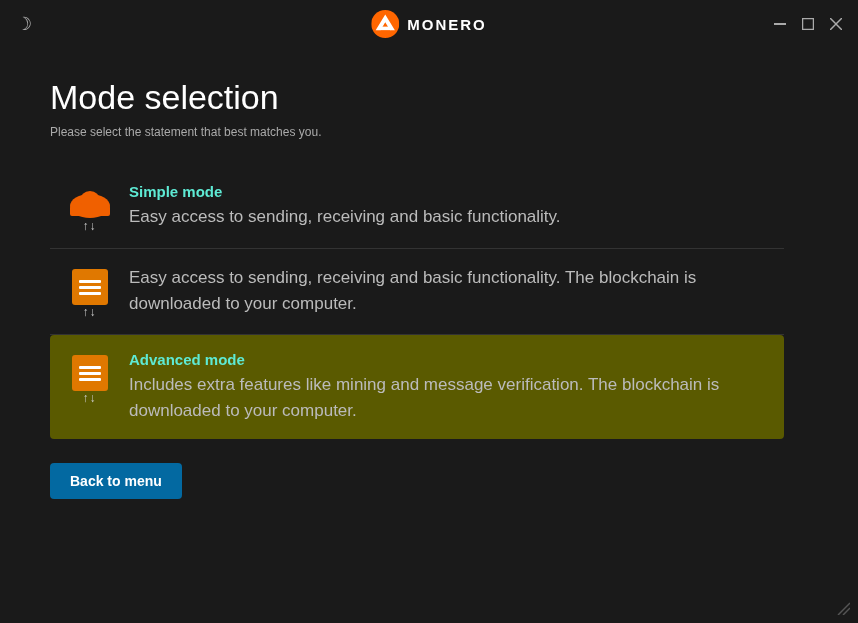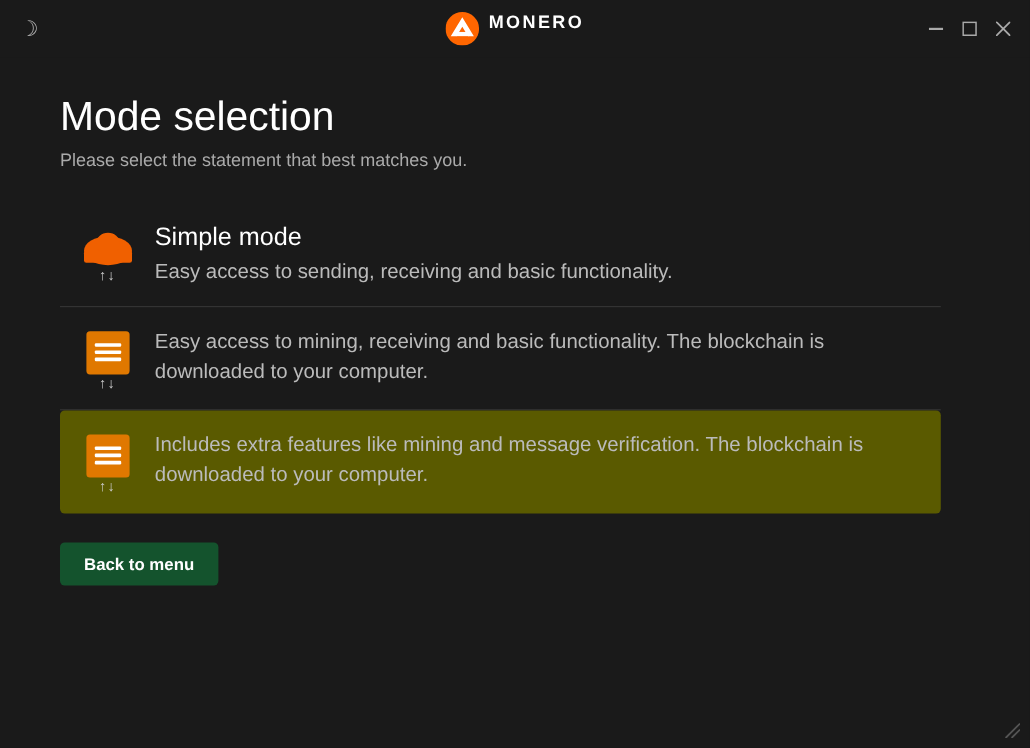"MONERO" .titlebar-center { align-items: none -> center }
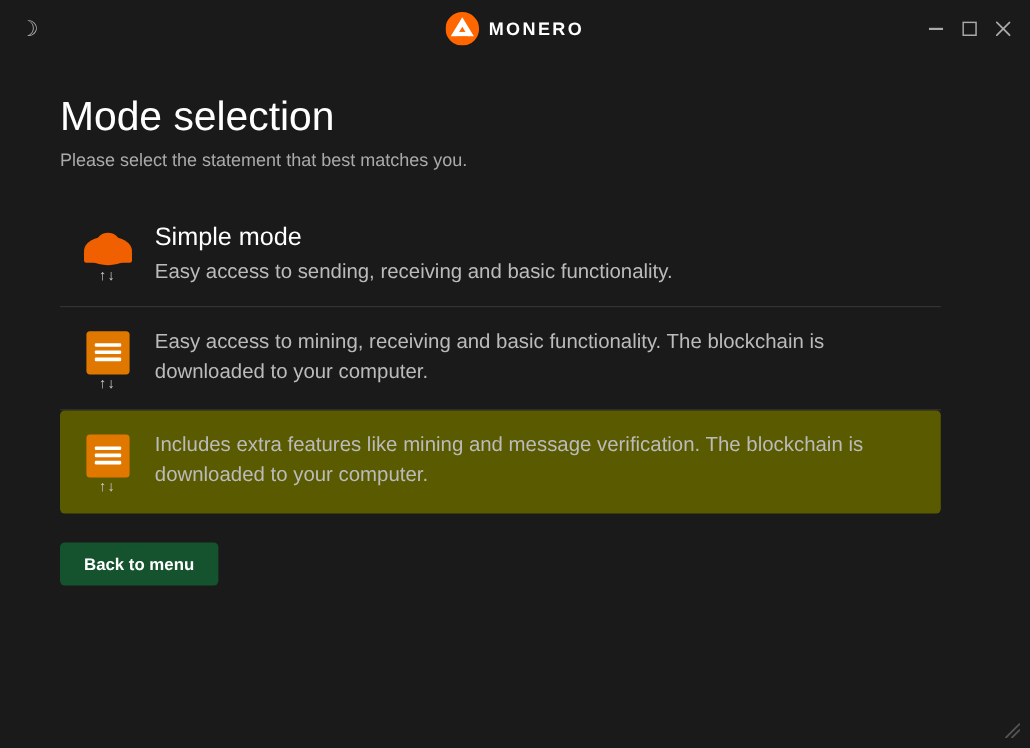"Please select the statement that" .page-subtitle { font-size: 15px -> 12px }
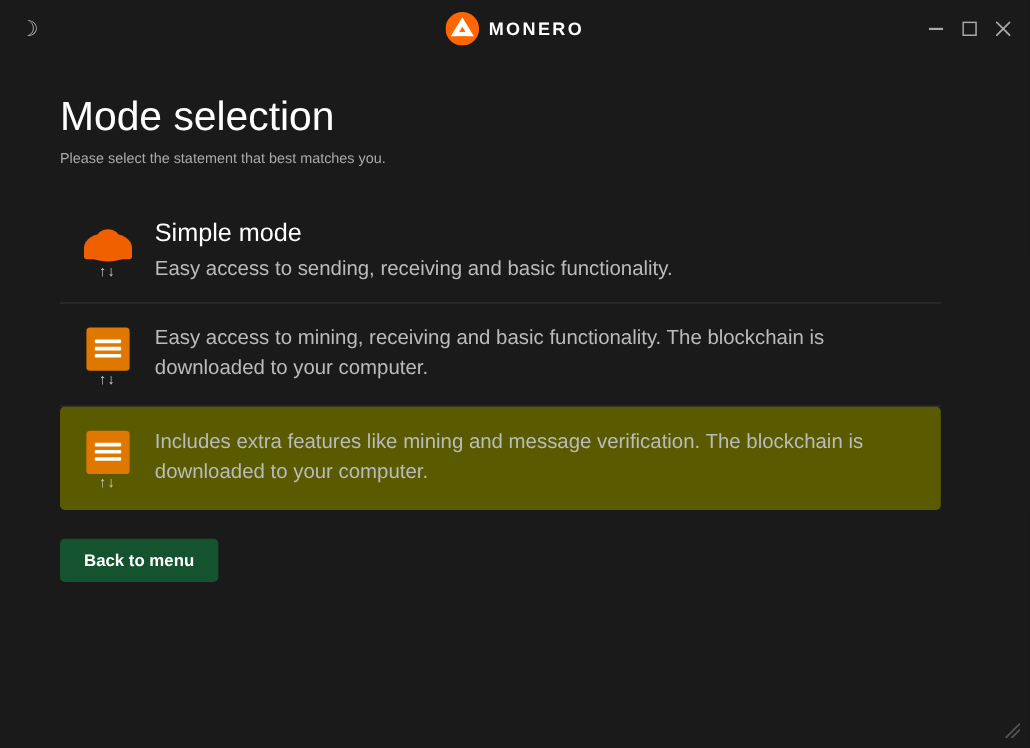"Simple mode" .mode-name { color: #ffffff -> #5eead4; font-size: 21px -> 15px; font-weight: 400 -> 700 }
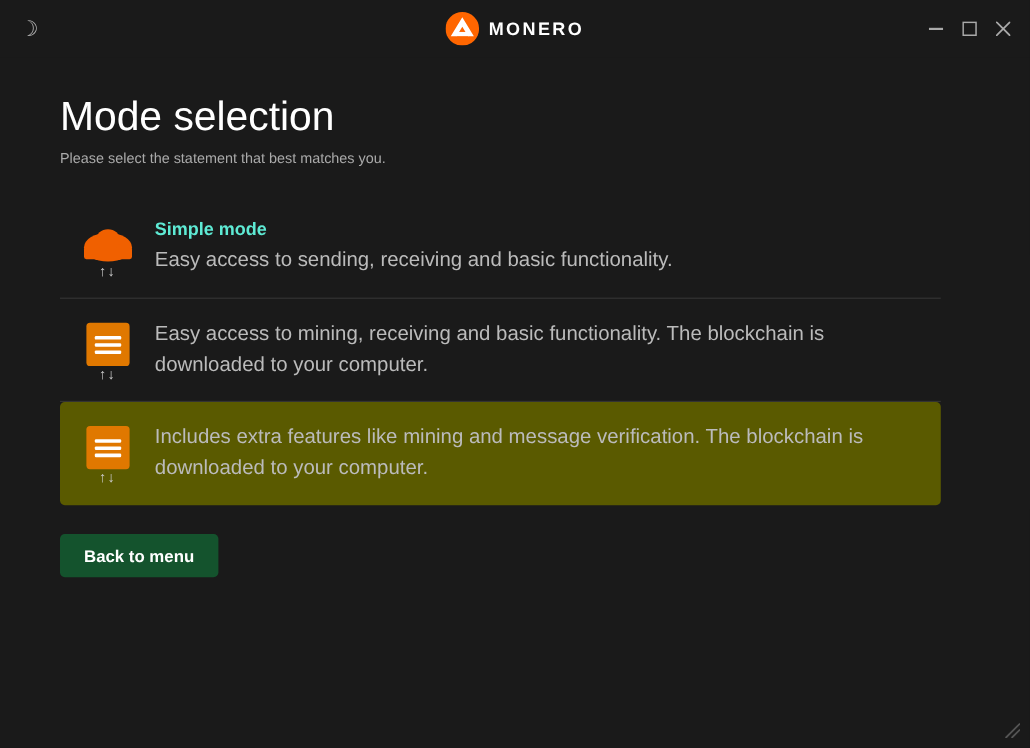"Easy access to mining, receiving" div.mode-desc { text: mining -> sending }
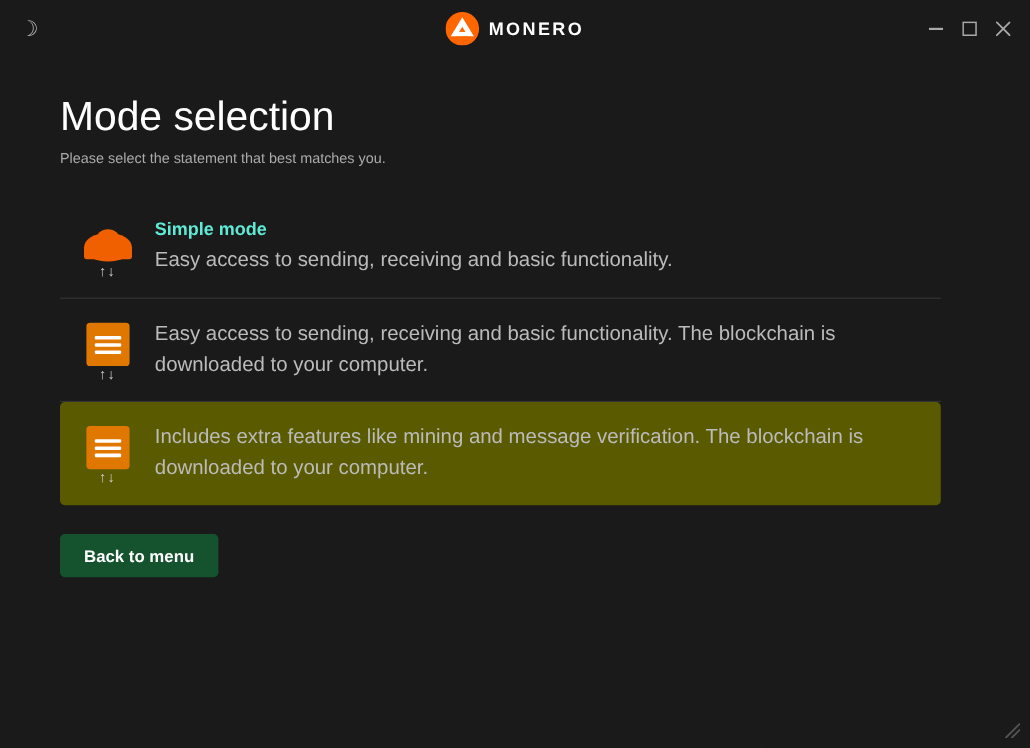"Advanced mode" div.mode-name { html: none -> <div>Advanced mode</div> }
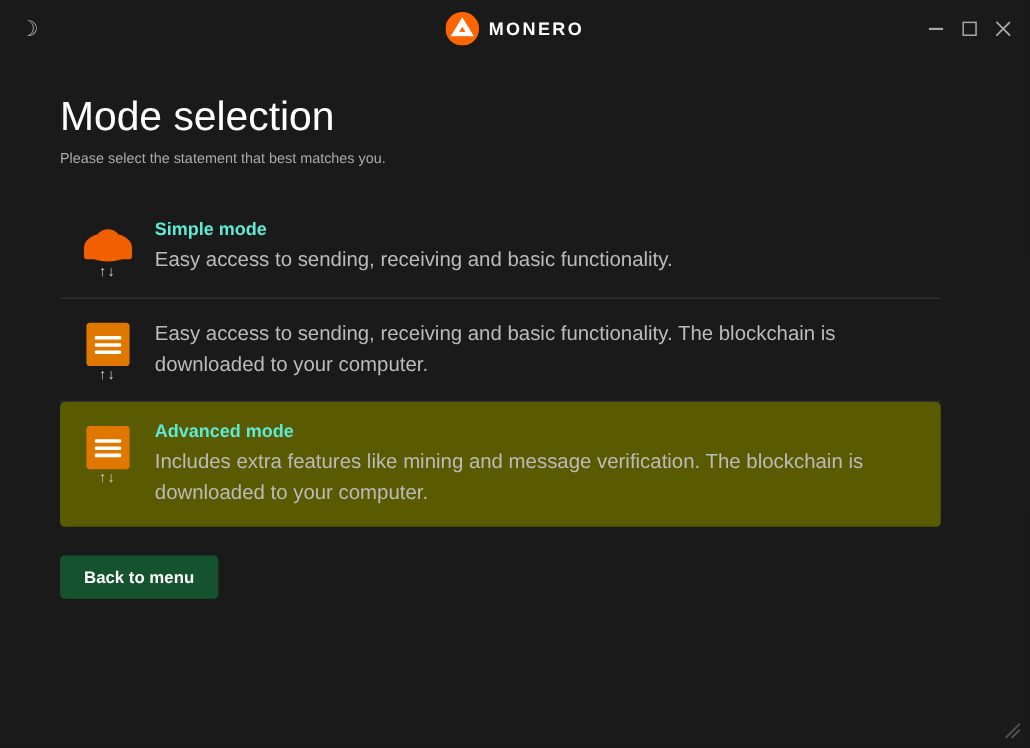"Back to menu" .back-btn { background-color: #14532d -> #0369a1 }
